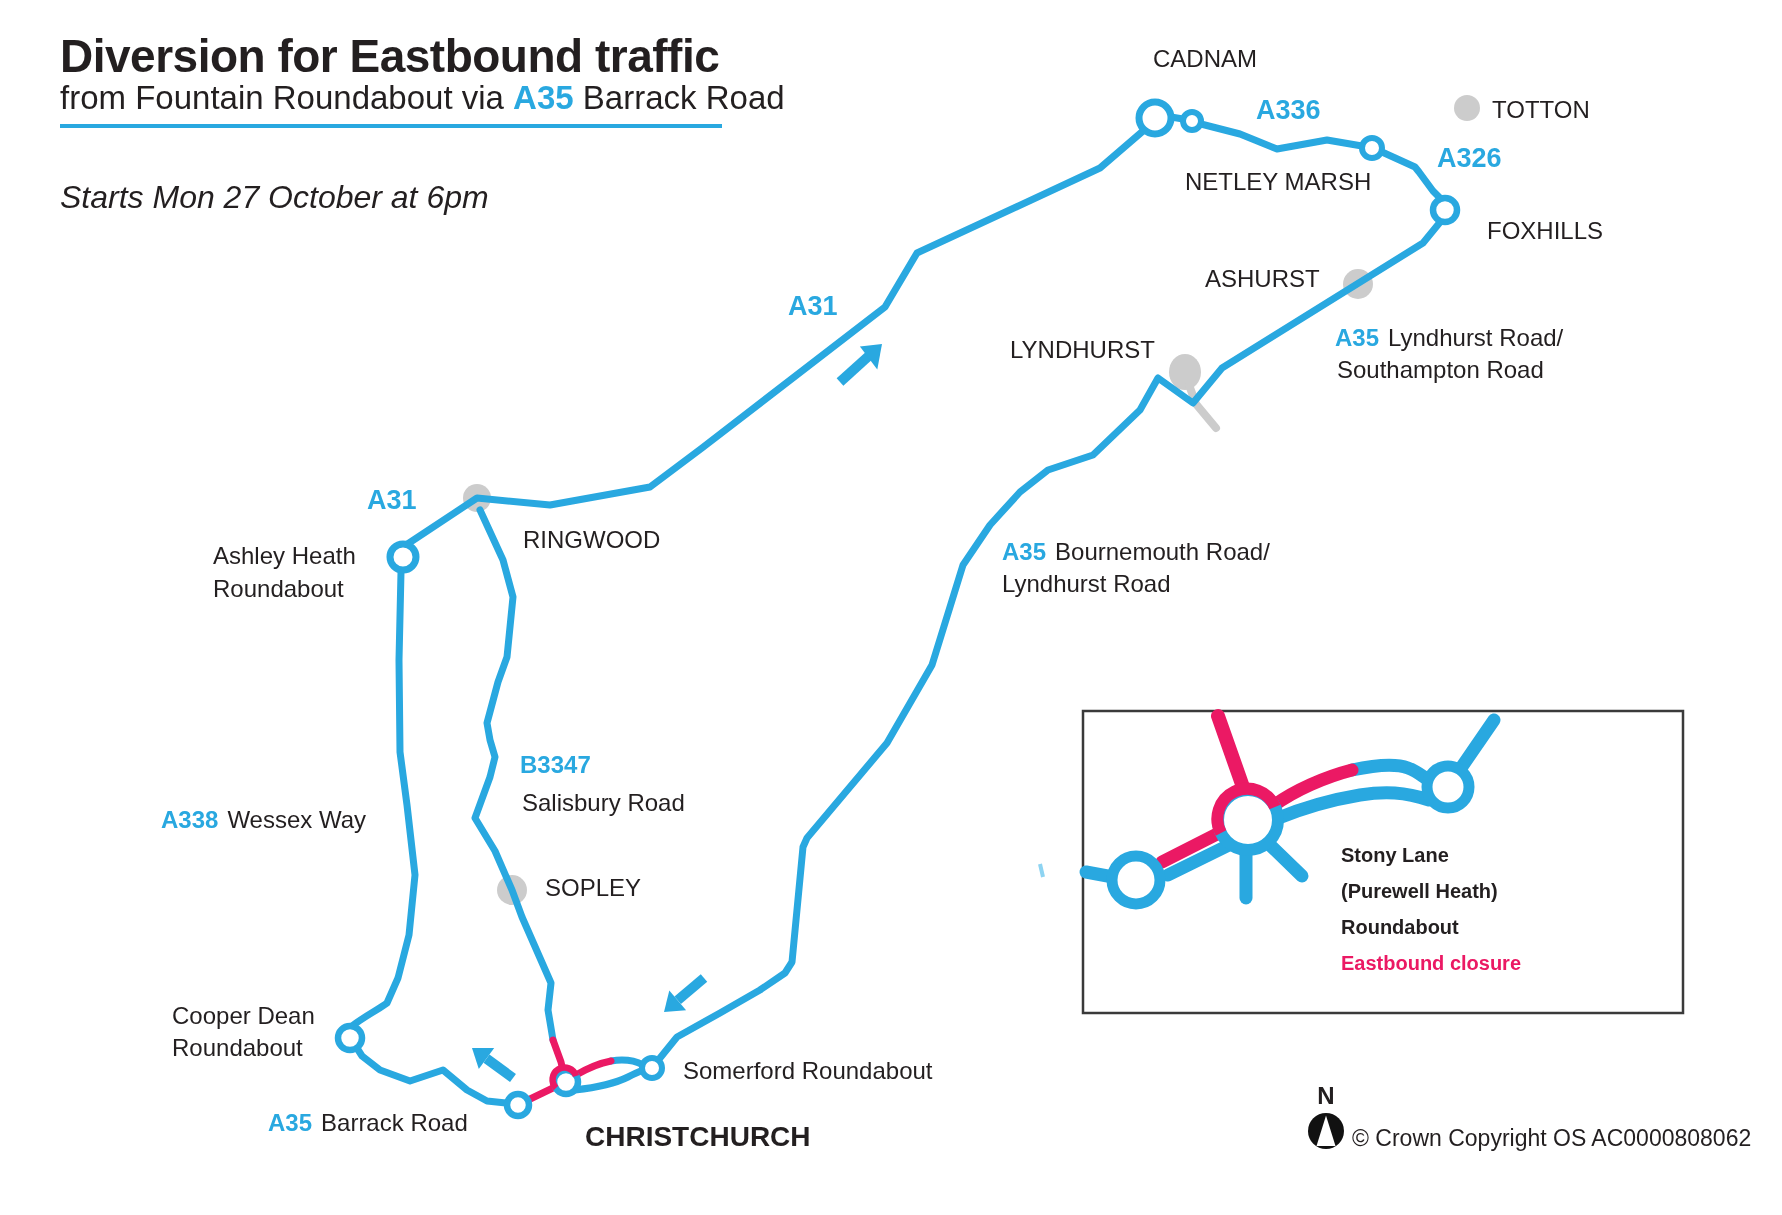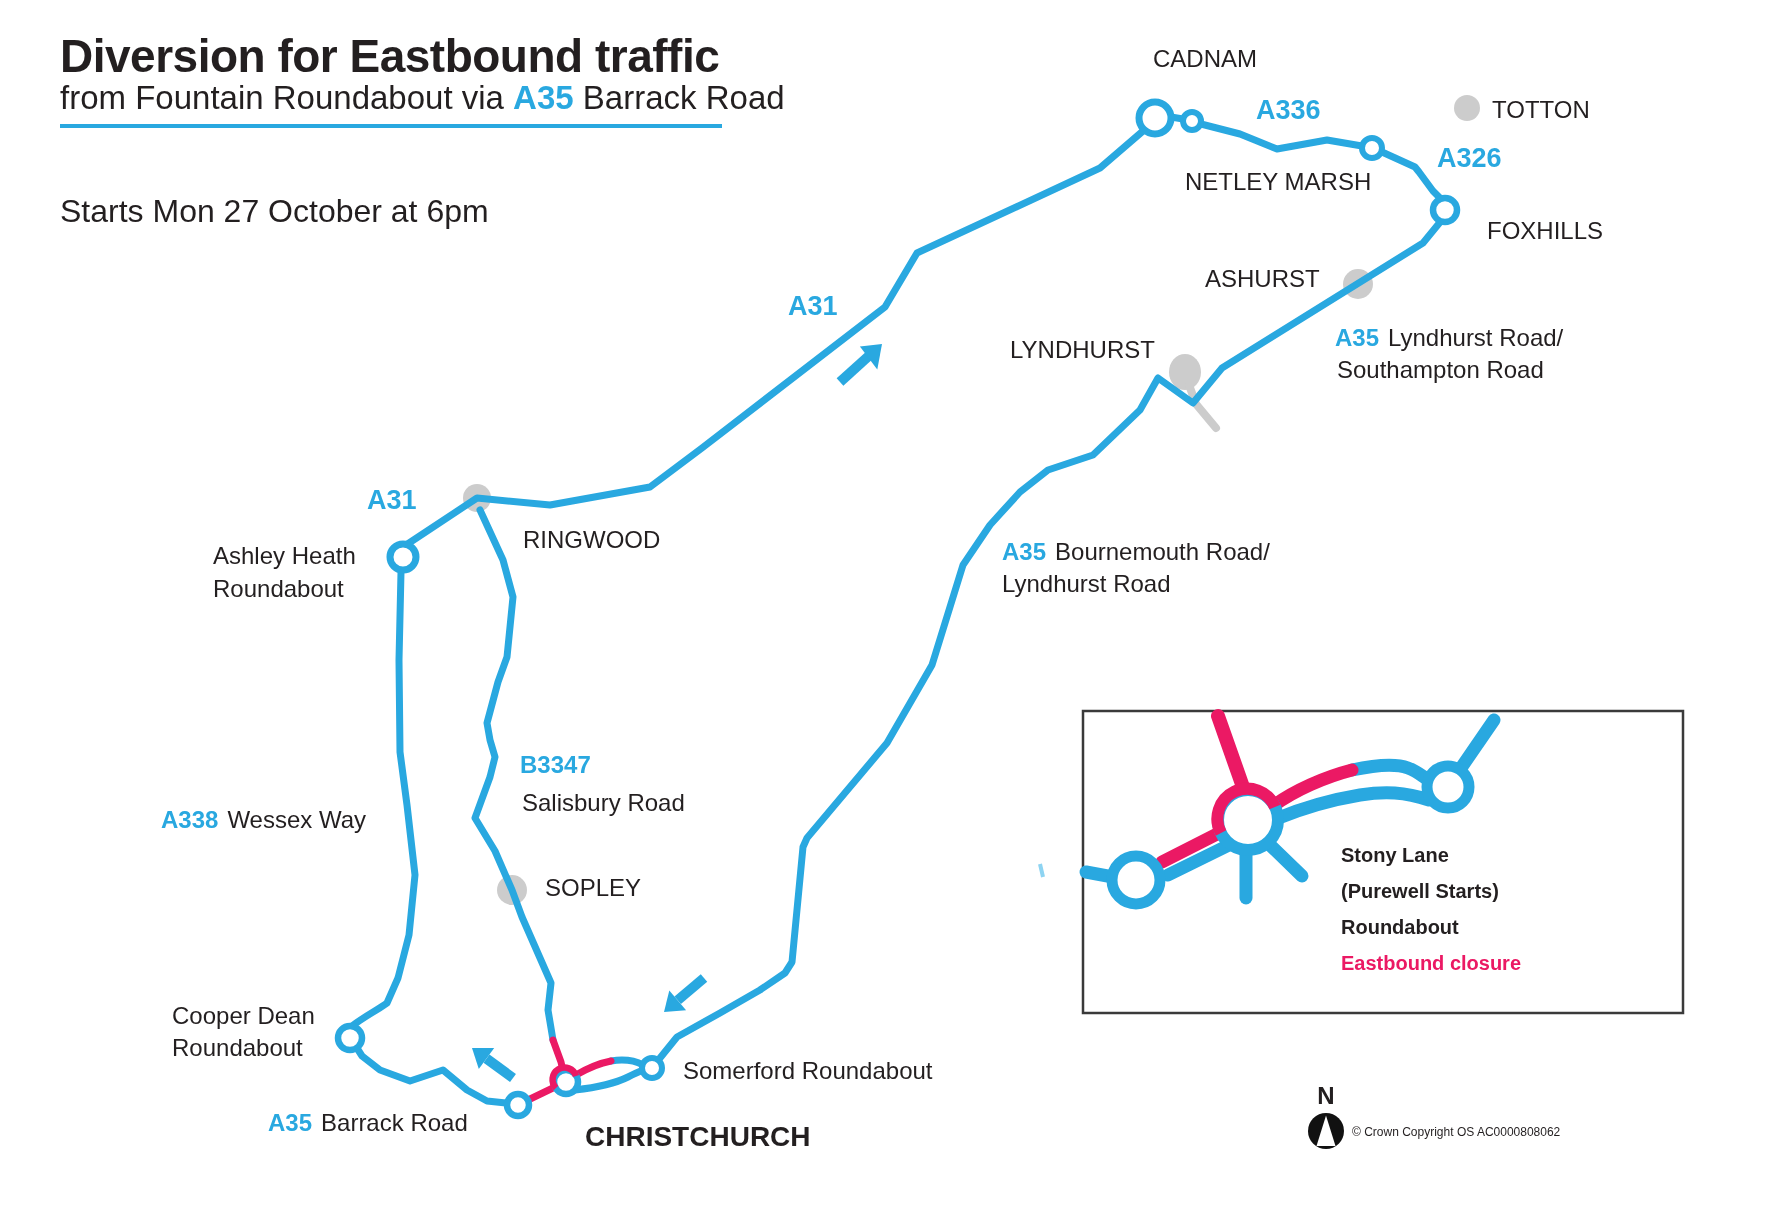"Starts Mon 27 October at" div.abs { font-style: none -> italic; top: 194px -> 180px }
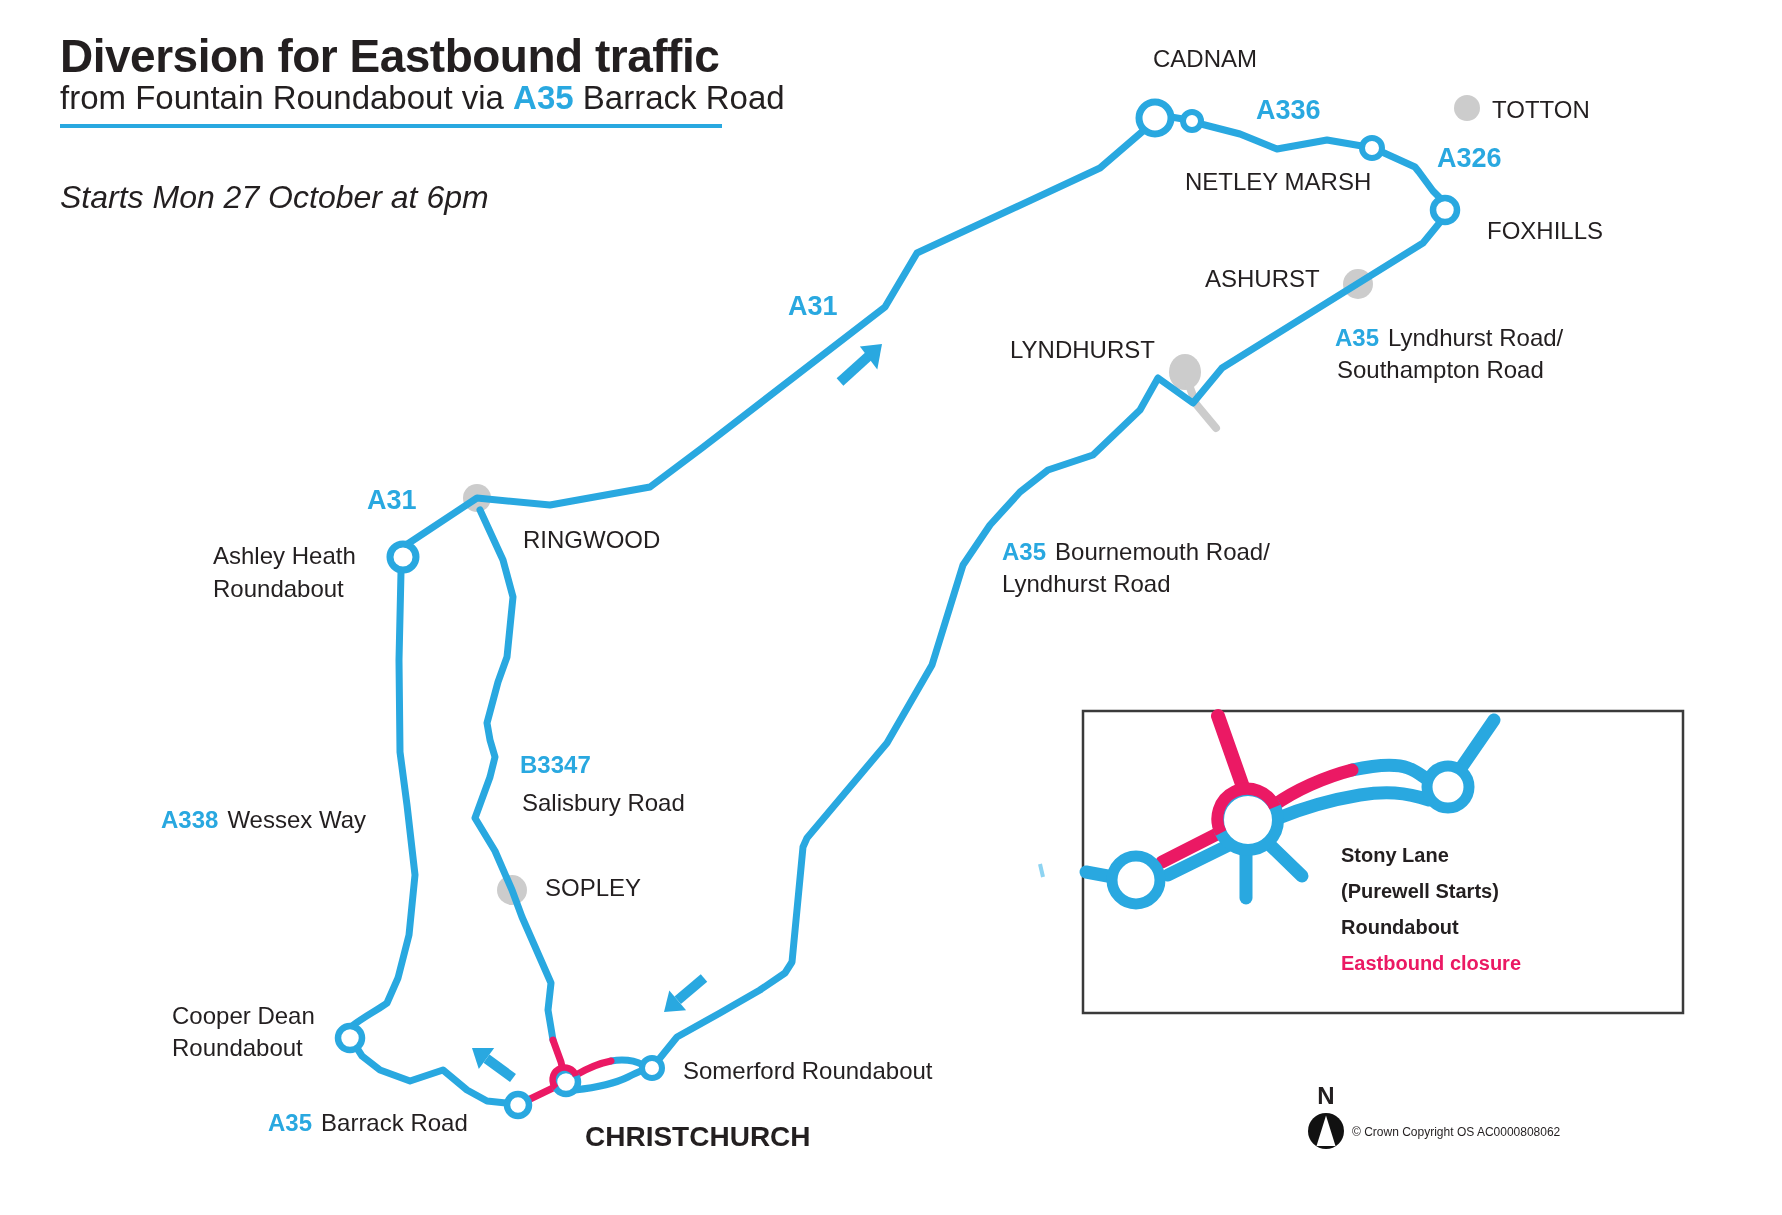"(Purewell Starts)" div.abs { text: Starts -> Heath }
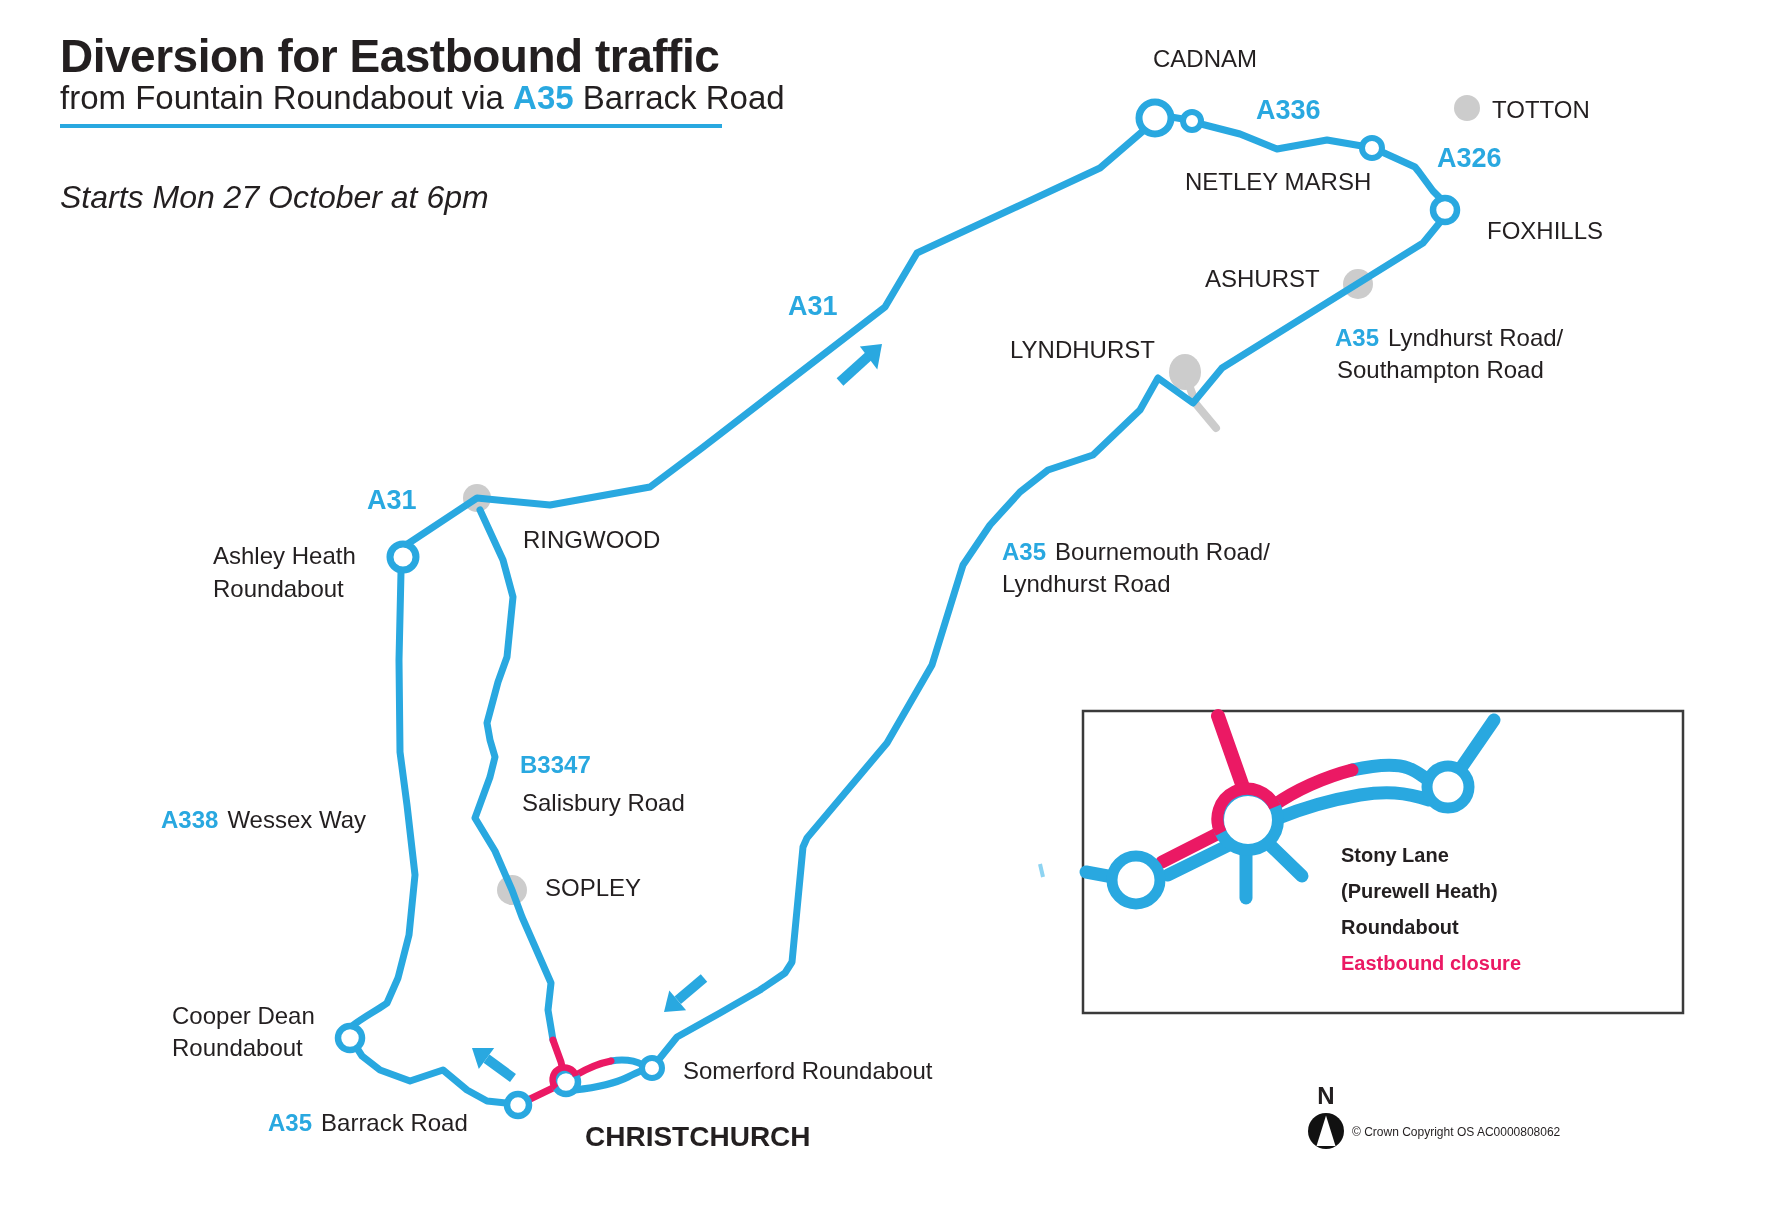"© Crown Copyright OS AC0000808062" .copyright { font-size: 12px -> 23px }
